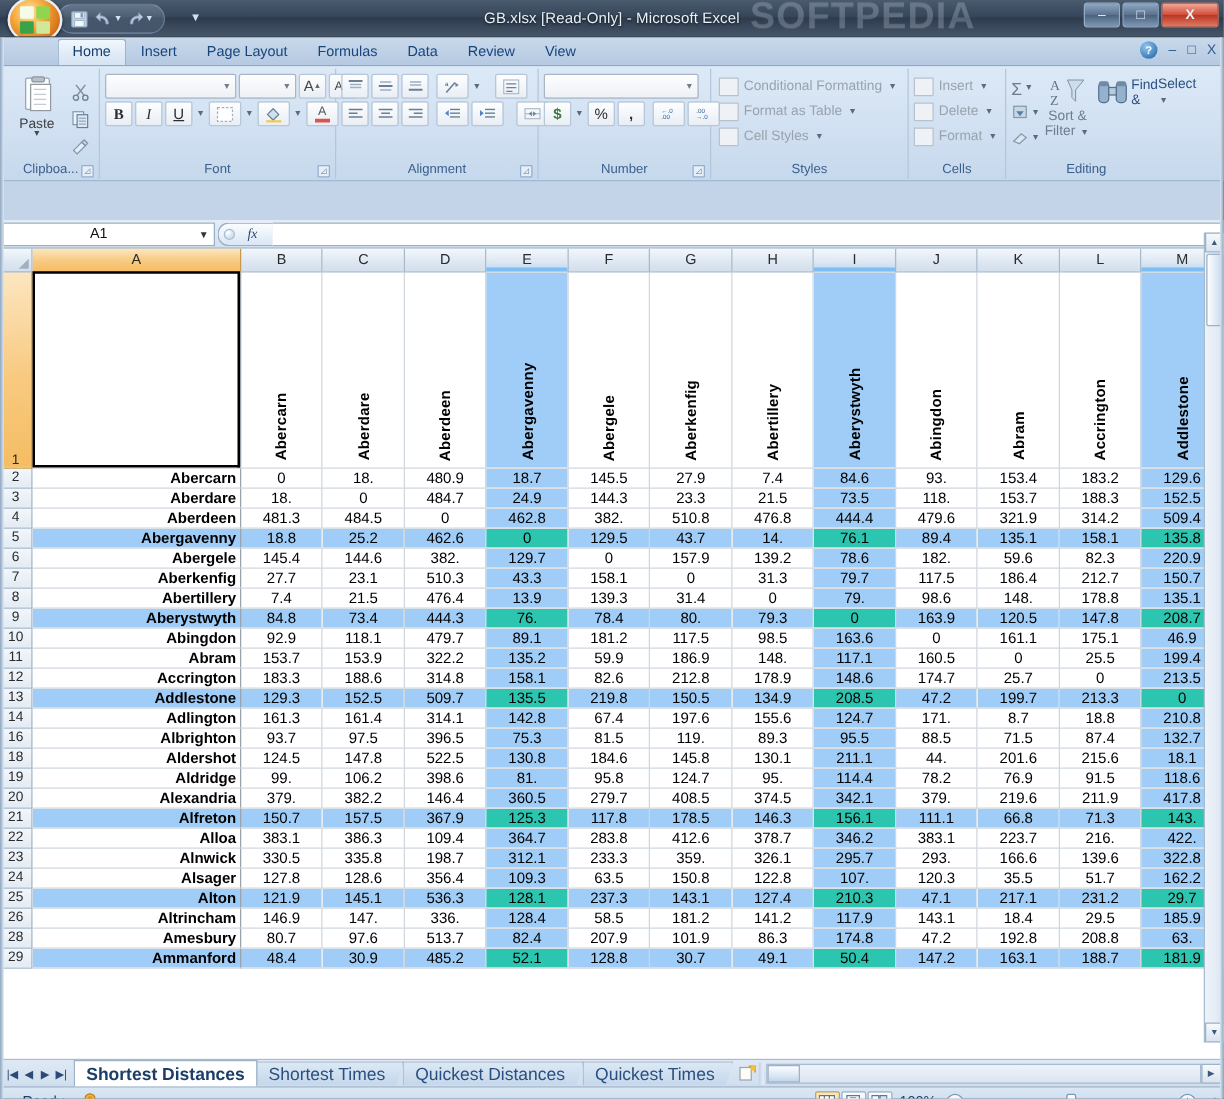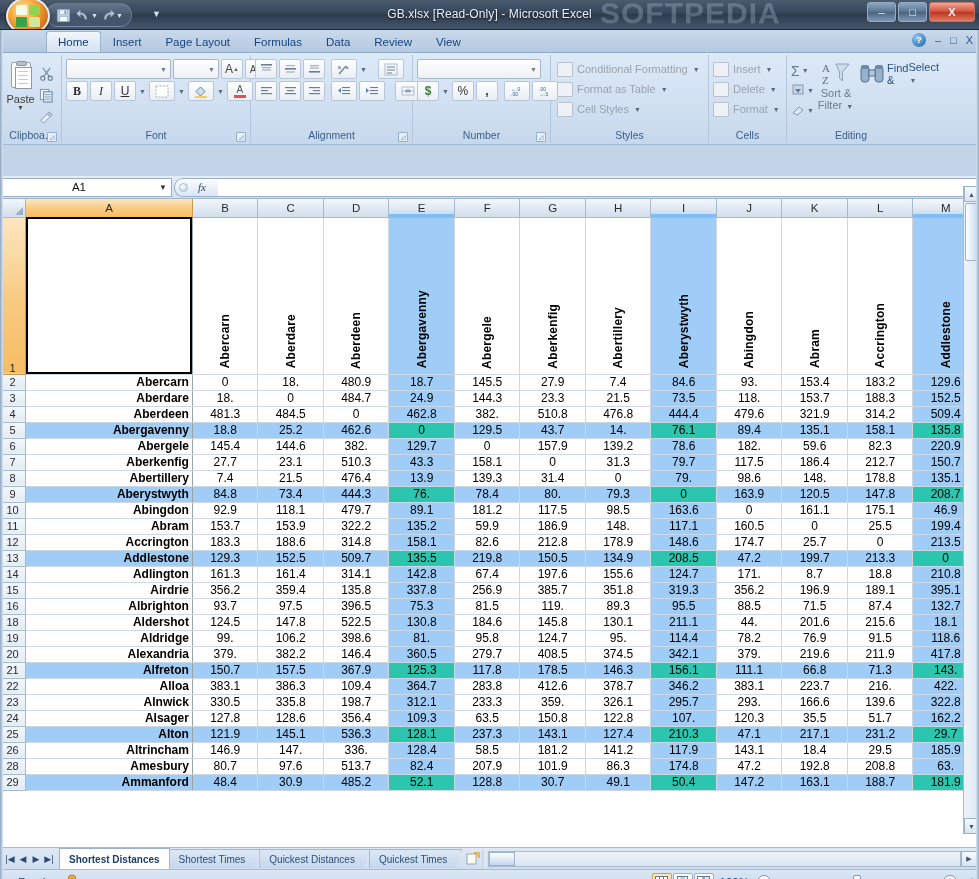"Paste" div.rgroup { width: 60px -> 78px }
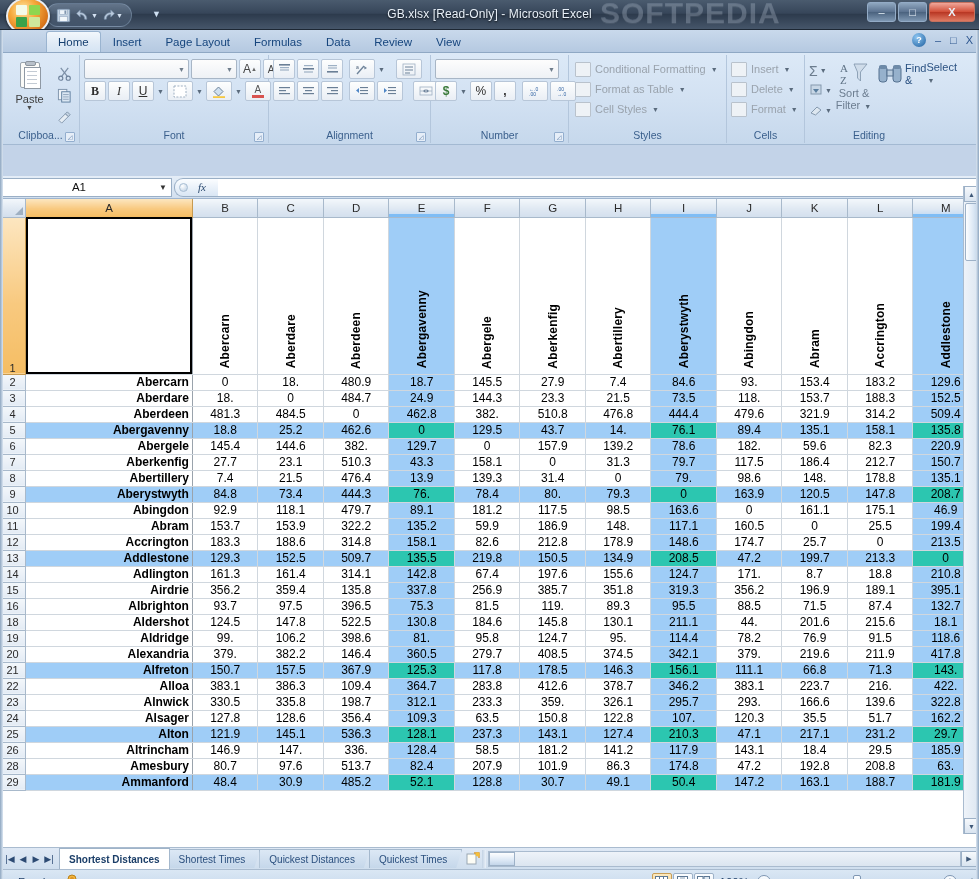"15" tr { html: <tr> <td>15</td> <td>Airdrie</td> <td>356.2</td> <td>359.4</td> <td>135.8</td> <td>337.8</td> <td>256.9</td> <td>385.7</td> <td>351.8</td> <td>319.3</td> <td>356.2</td> <td>196.9</td> <td>189.1</td> <td>395.1</td> </tr> -> none }
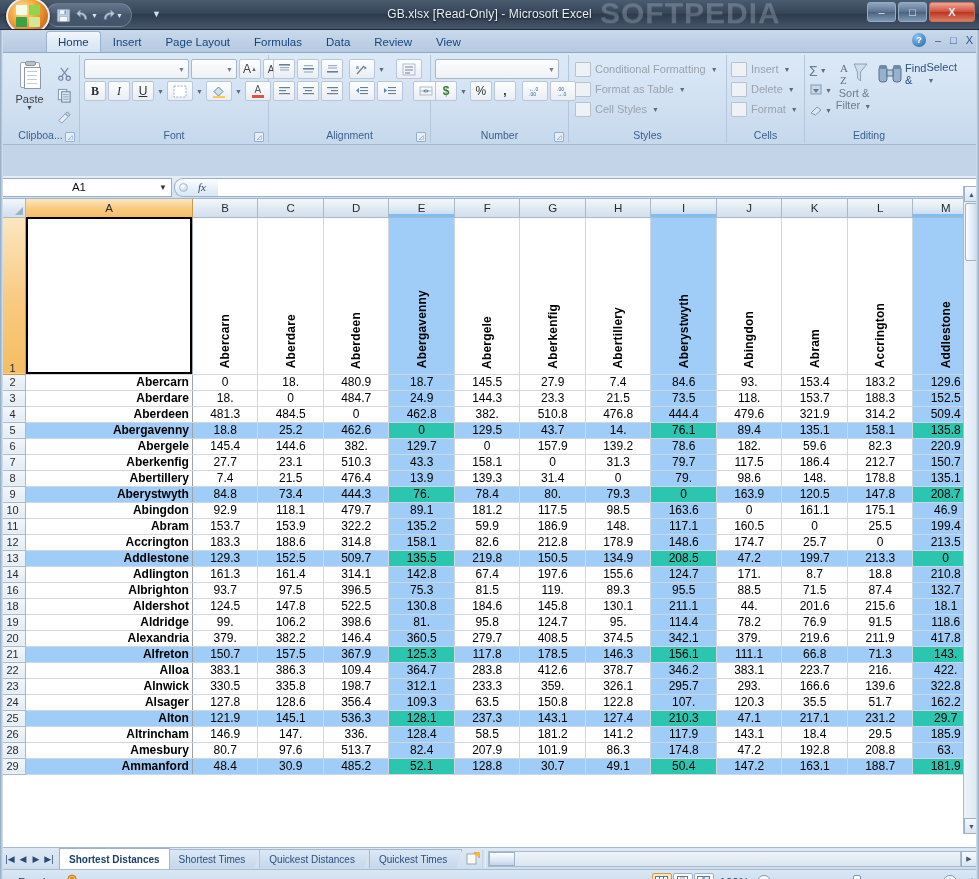"Shortest Distances" .stab { font-size: 10px -> 14px }
